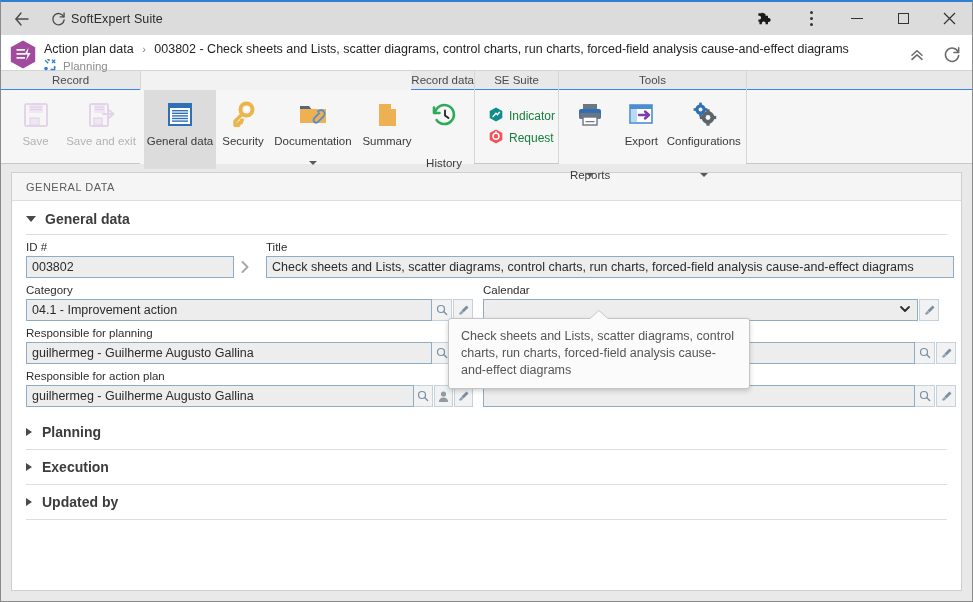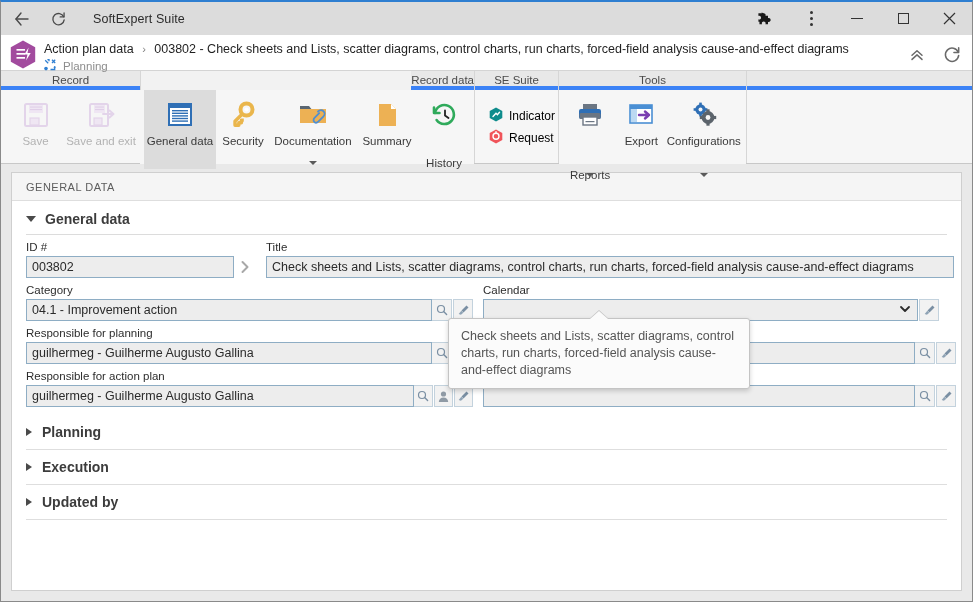"SoftExpert Suite" .tb-title { margin-left: 24px -> 2px }
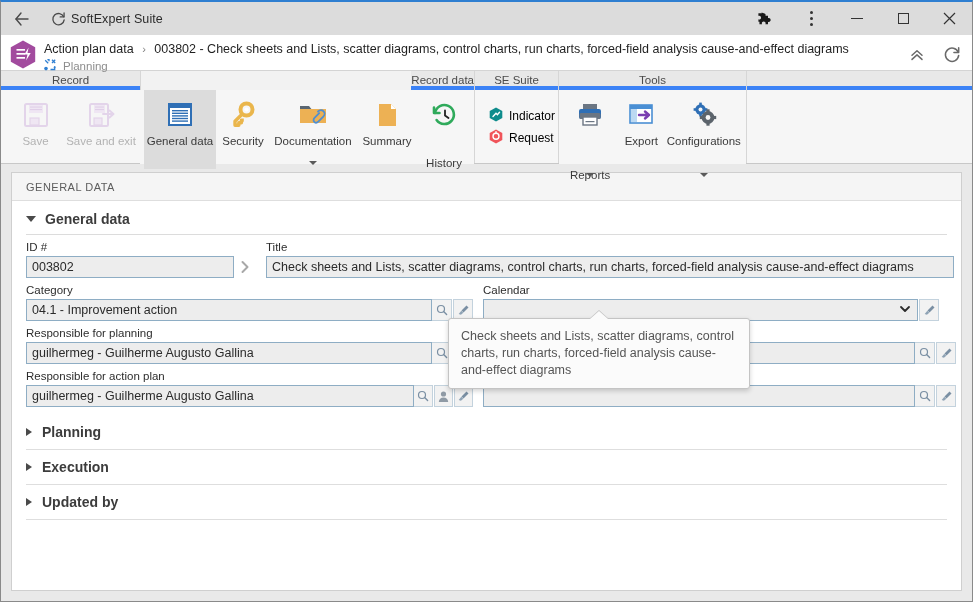"Record" .rgroup-title { border-bottom: 4px solid #3b82f6 -> 1px solid #3b82f6 }
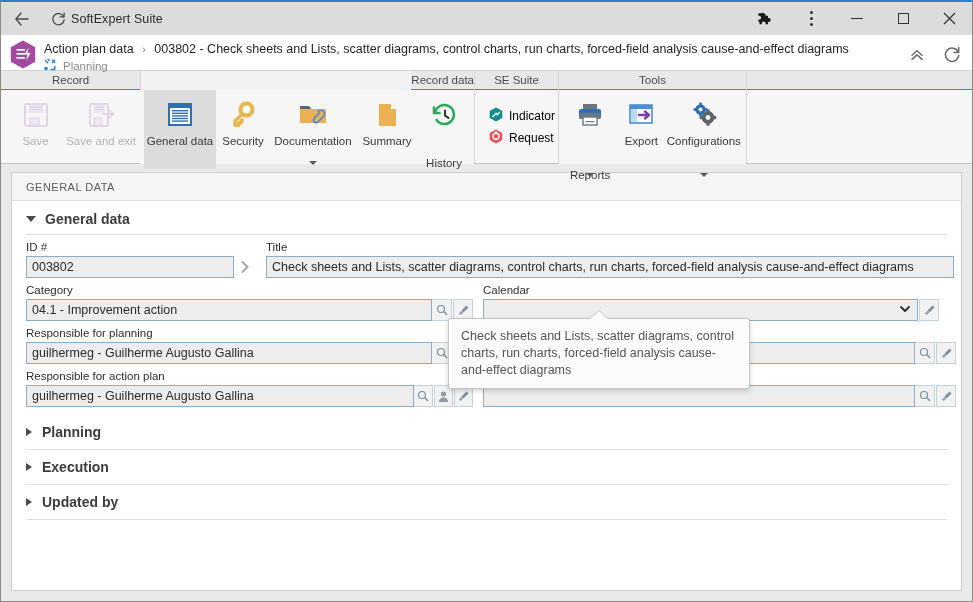"Indicator" .rsmall { color: #000000 -> #15803d }
